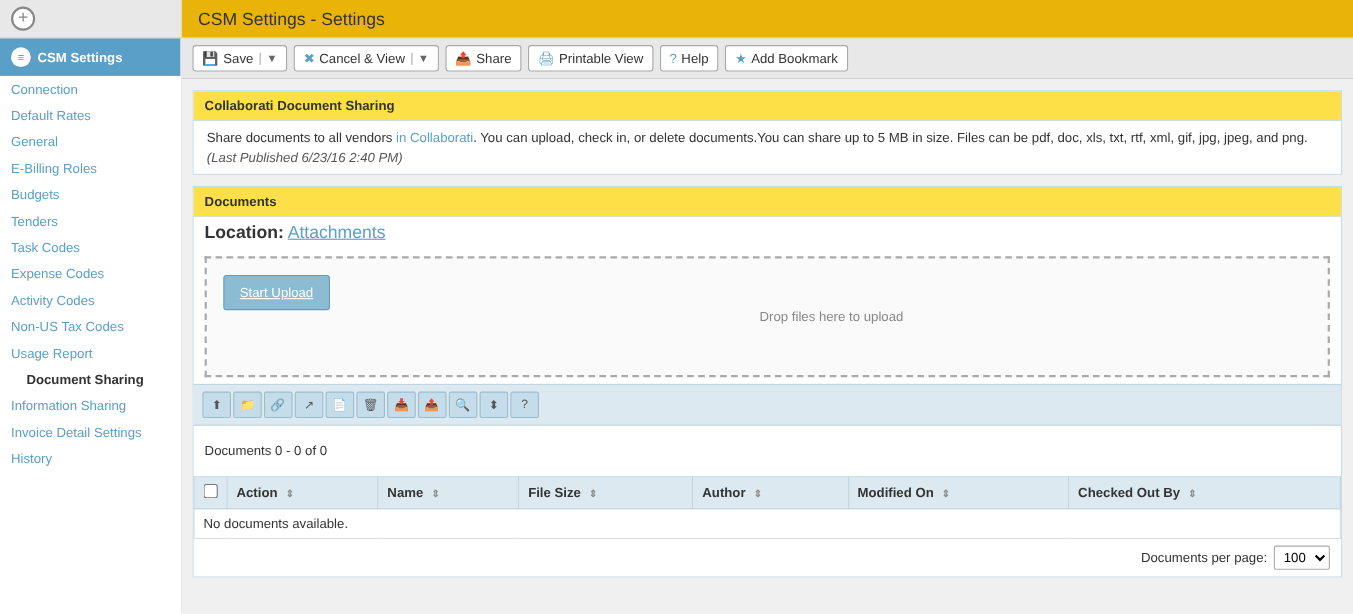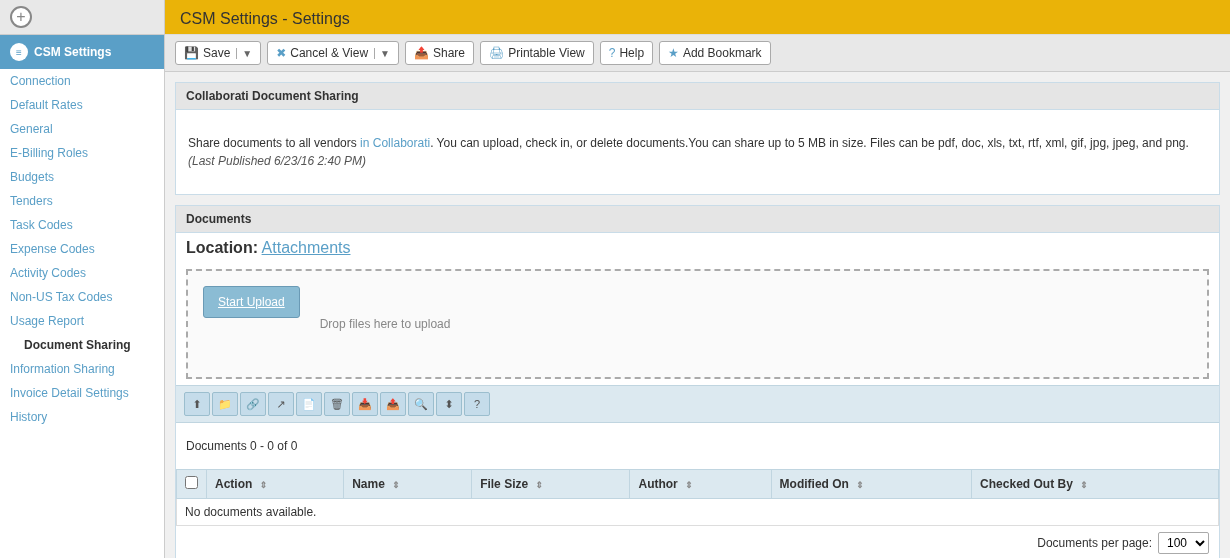"Collaborati Document Sharing" .section-header { background: #e5e5e5 -> #fde047 }
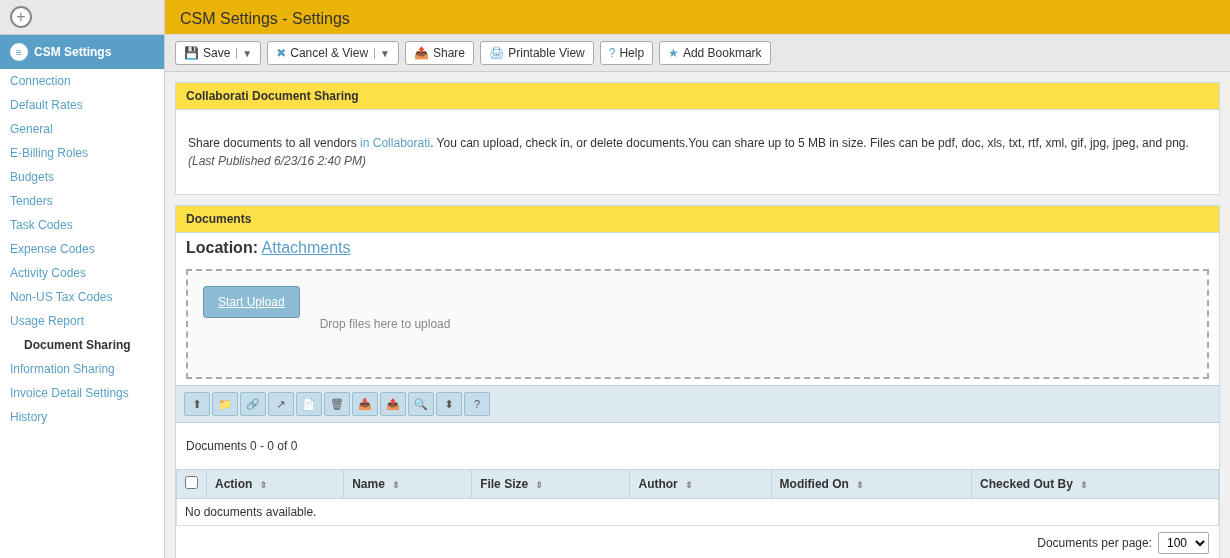"Share documents to all vendors" .section-body { padding: 24px 12px -> 6px 12px }
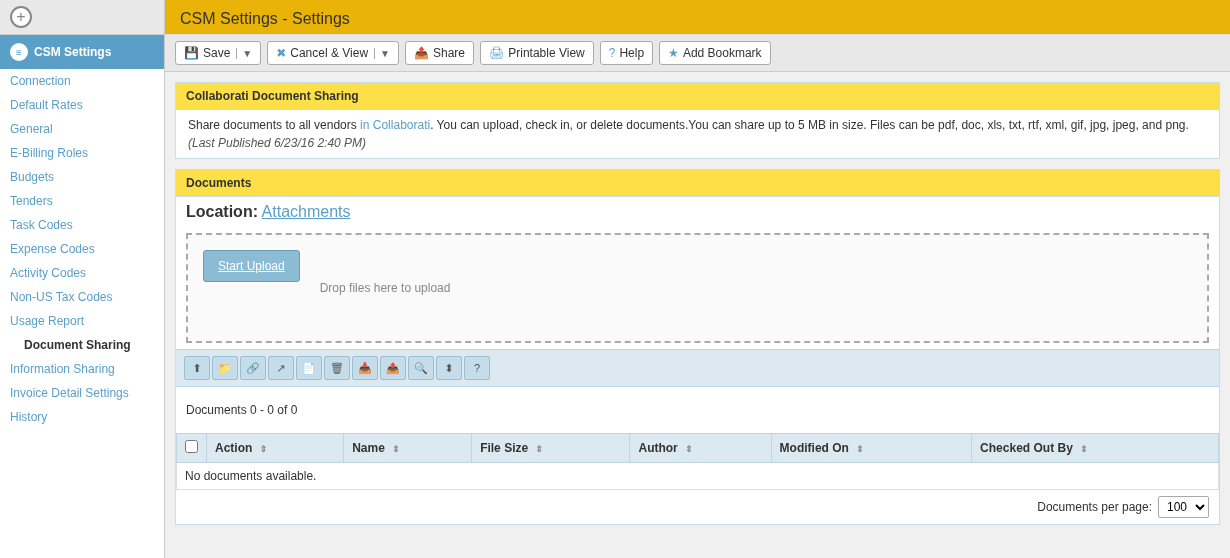"Drop files here to upload" .drop-hint { text-align: left -> center }
